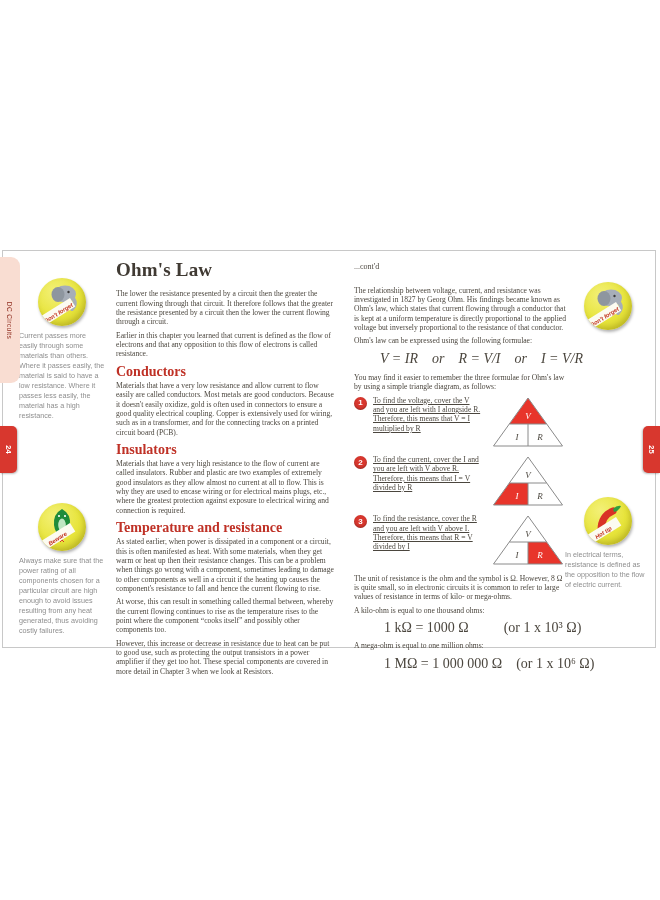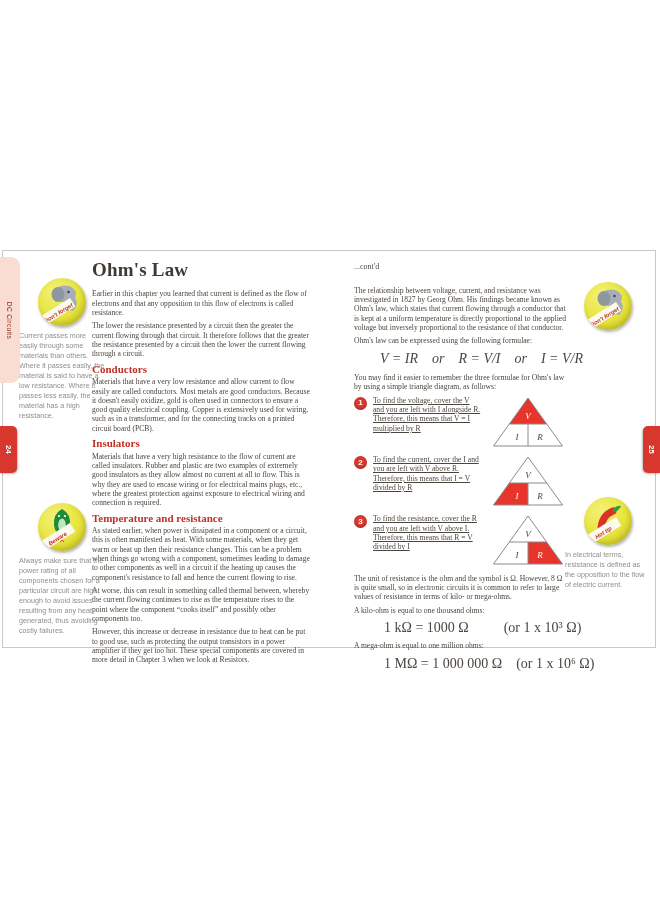"Ohm's Law" .left-main { left: 92px -> 116px }
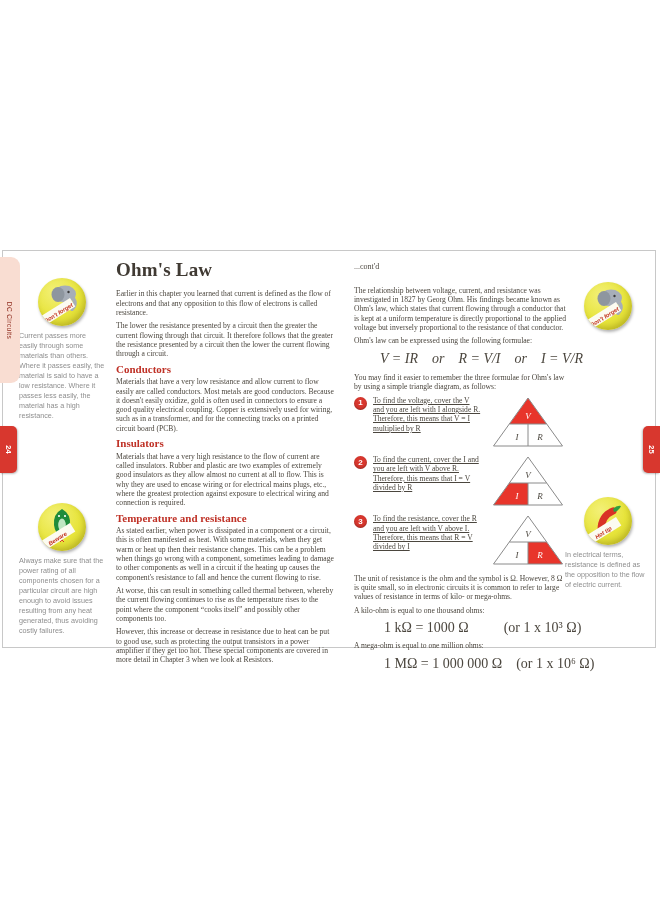"Earlier in this chapter you" p { order: before "The lower the resistance presented" -> after "The lower the resistance presented" }
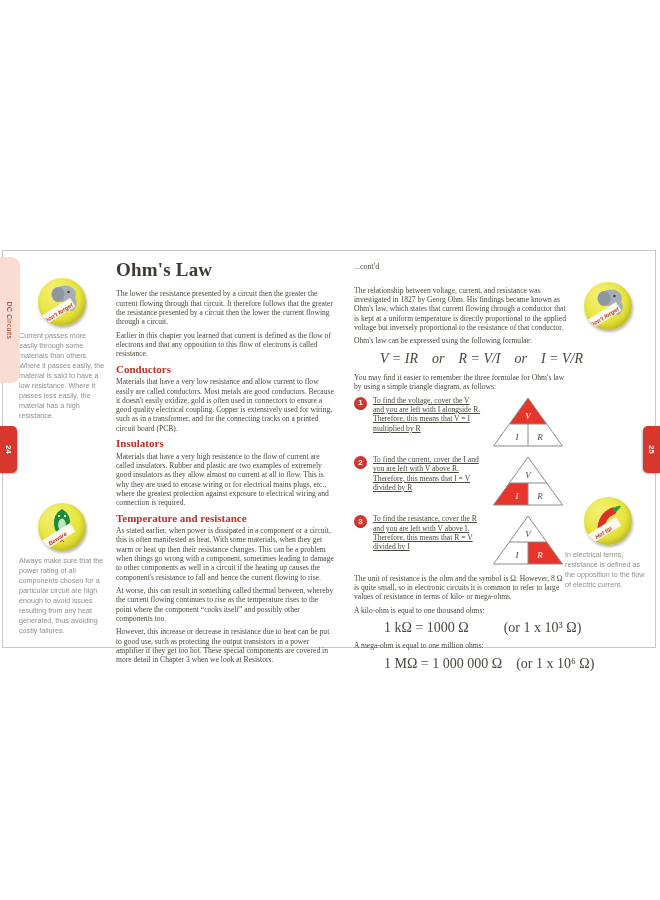"Conductors" .sec-heading { font-size: 11px -> 14px }
